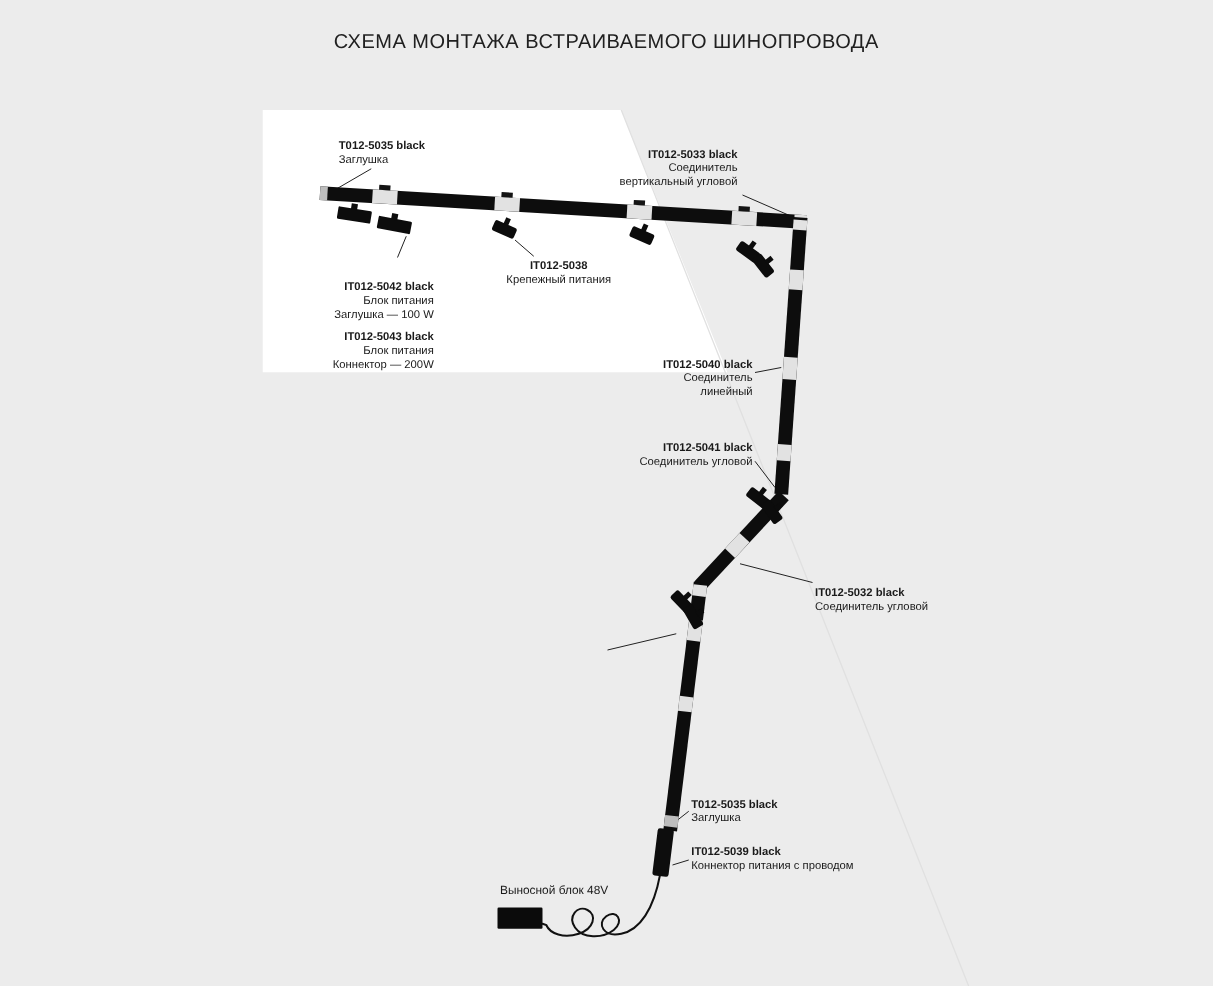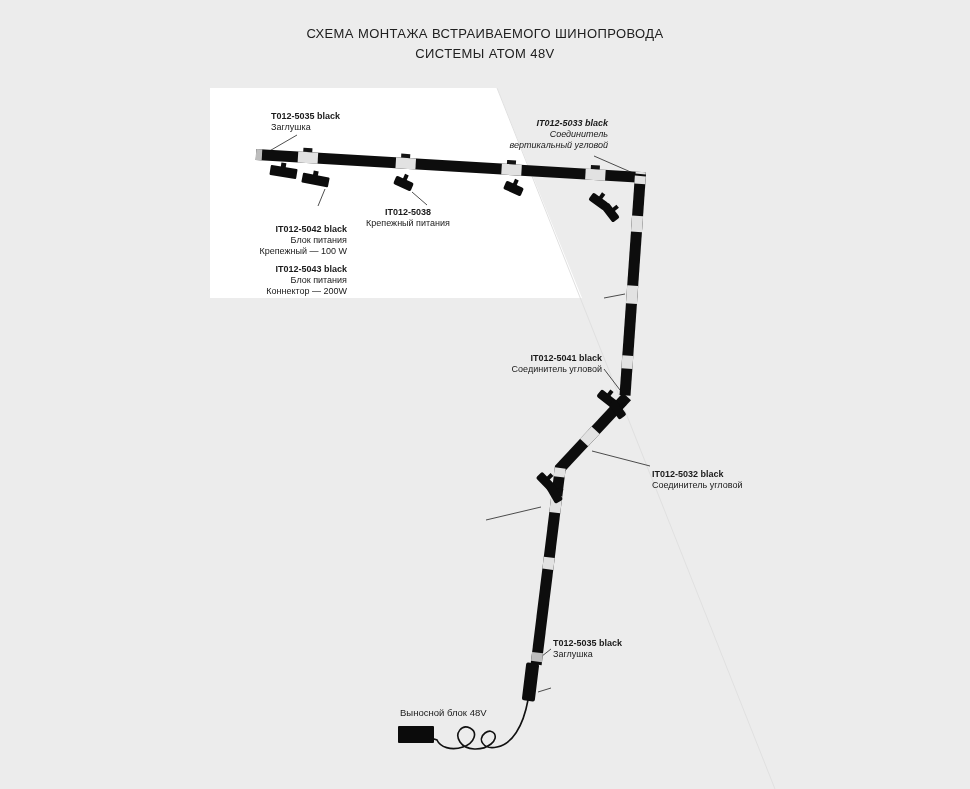"СХЕМА МОНТАЖА ВСТРАИВАЕМОГО ШИНОПРОВОДА" #title { font-size: 13px -> 16px }
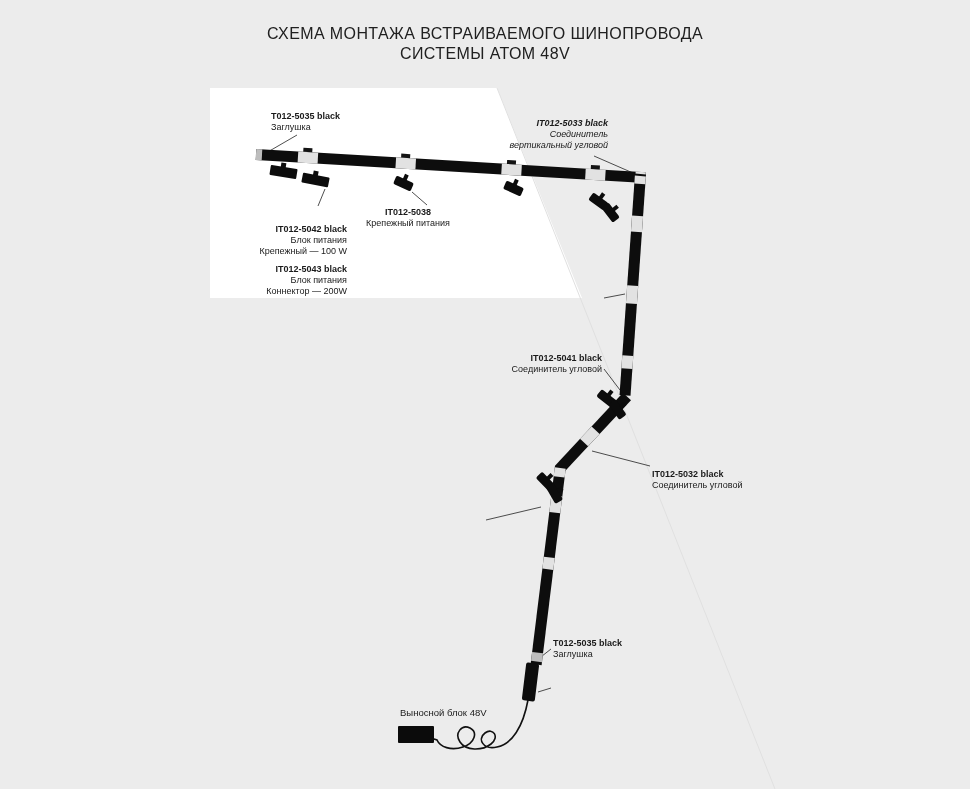"СИСТЕМЫ АТОМ 48V" div { html: <div>СИСТЕМЫ АТОМ 48V</div> -> none }
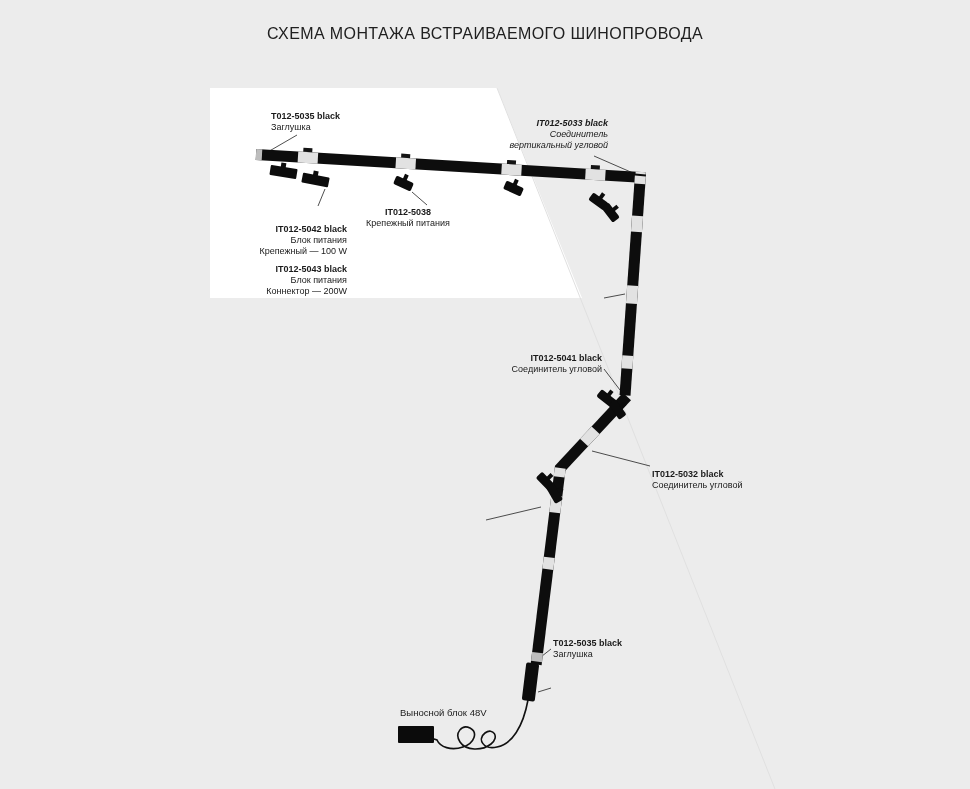"IT012-5033 black" div.label { font-style: italic -> none; left: 506px -> 488px }
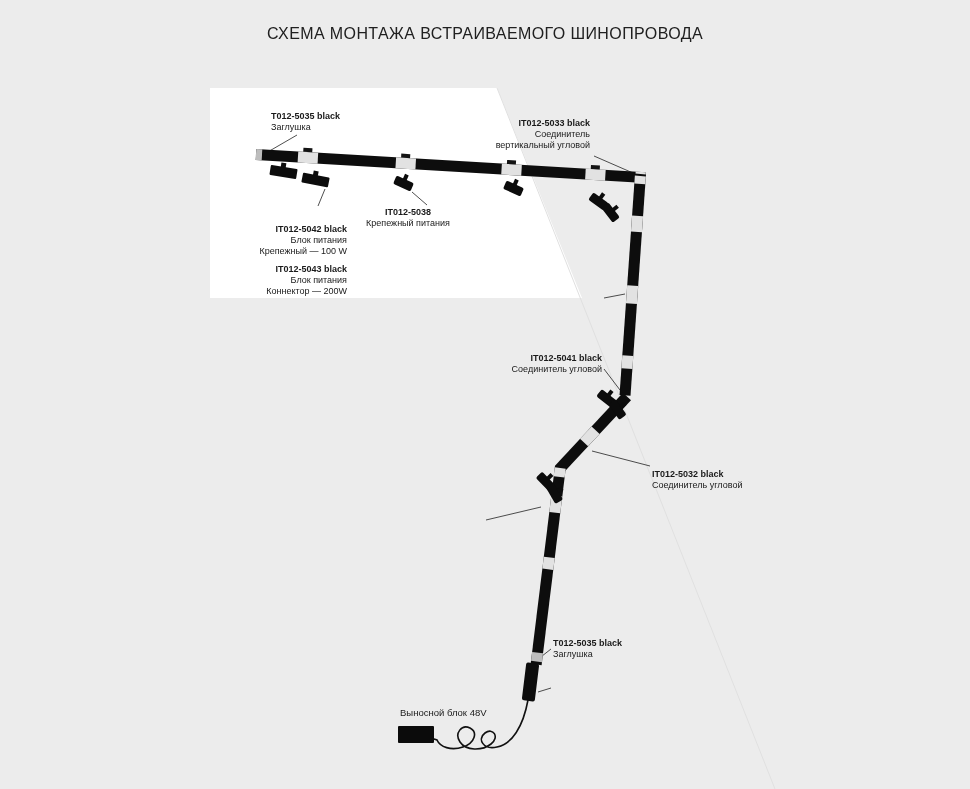"IT012-5038" div.label { left: 362px -> 401px }
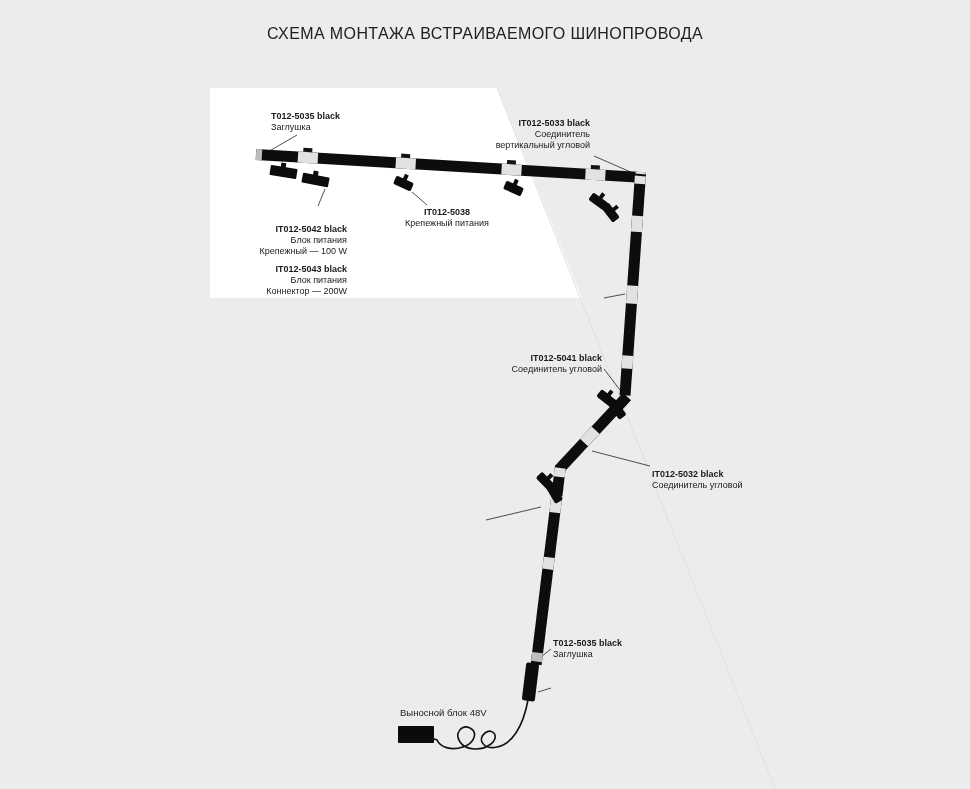"Крепежный — 100 W" div { text: Крепежный -> Заглушка }
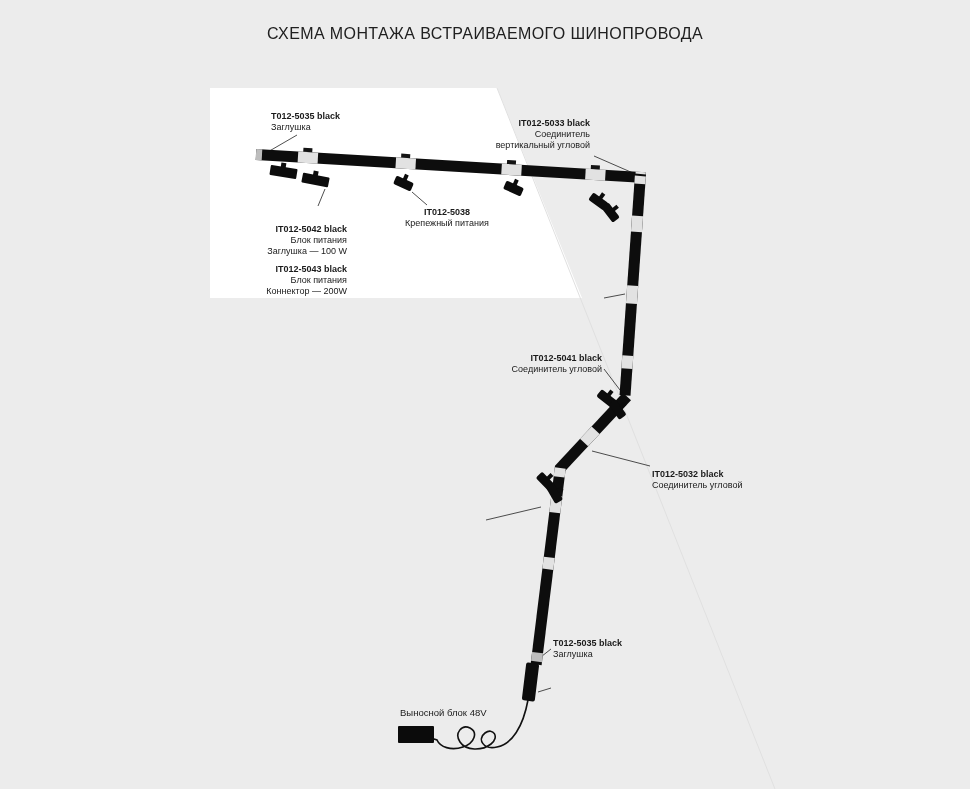"IT012-5040 black" div.label { html: none -> <div> <div>IT012-5040 black</div> <div>Соединитель линейный</div> </div> }
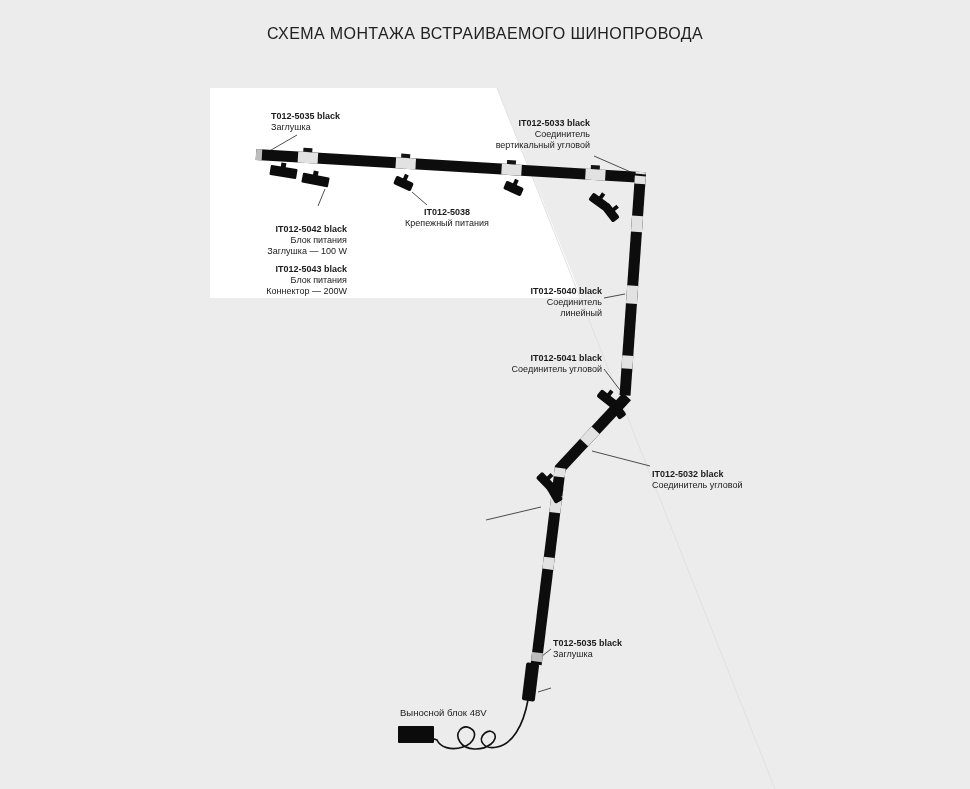"IT012-5039 black" div.label { html: none -> <div> <div>IT012-5039 black</div> <div>Коннектор питания с проводом</div> </div> }
